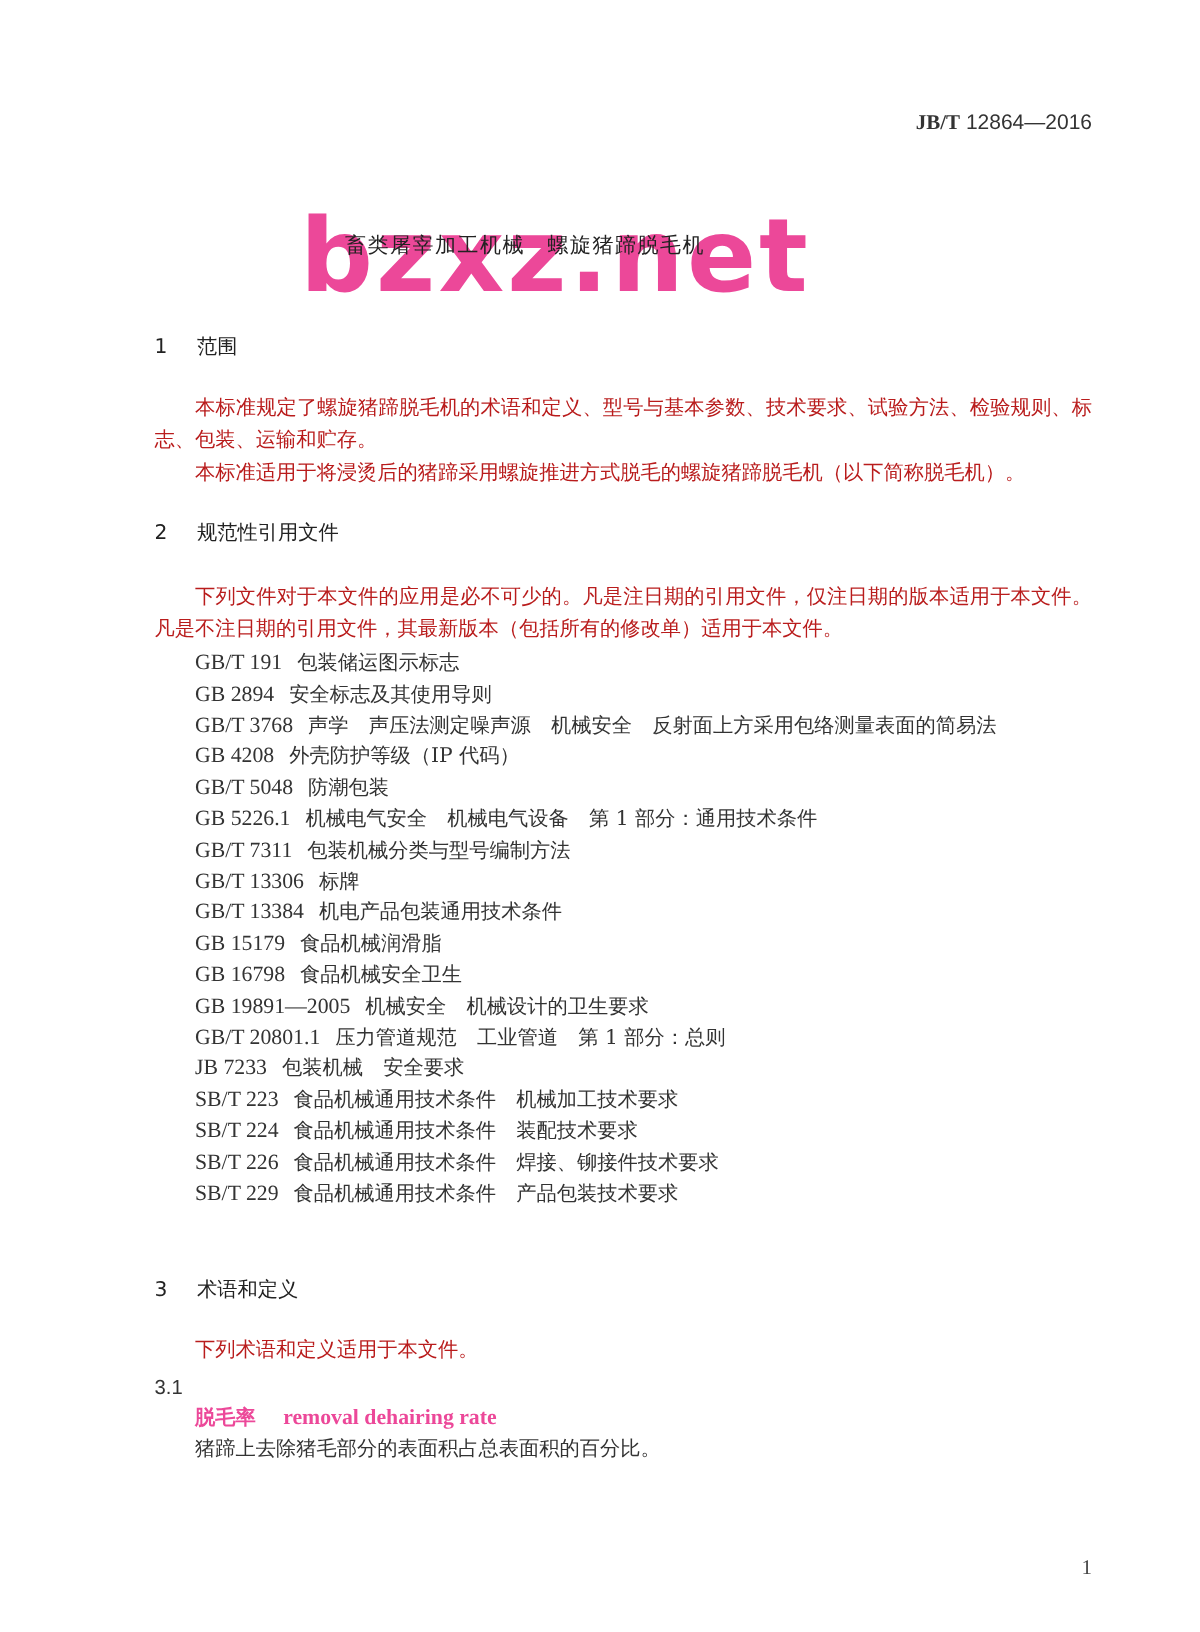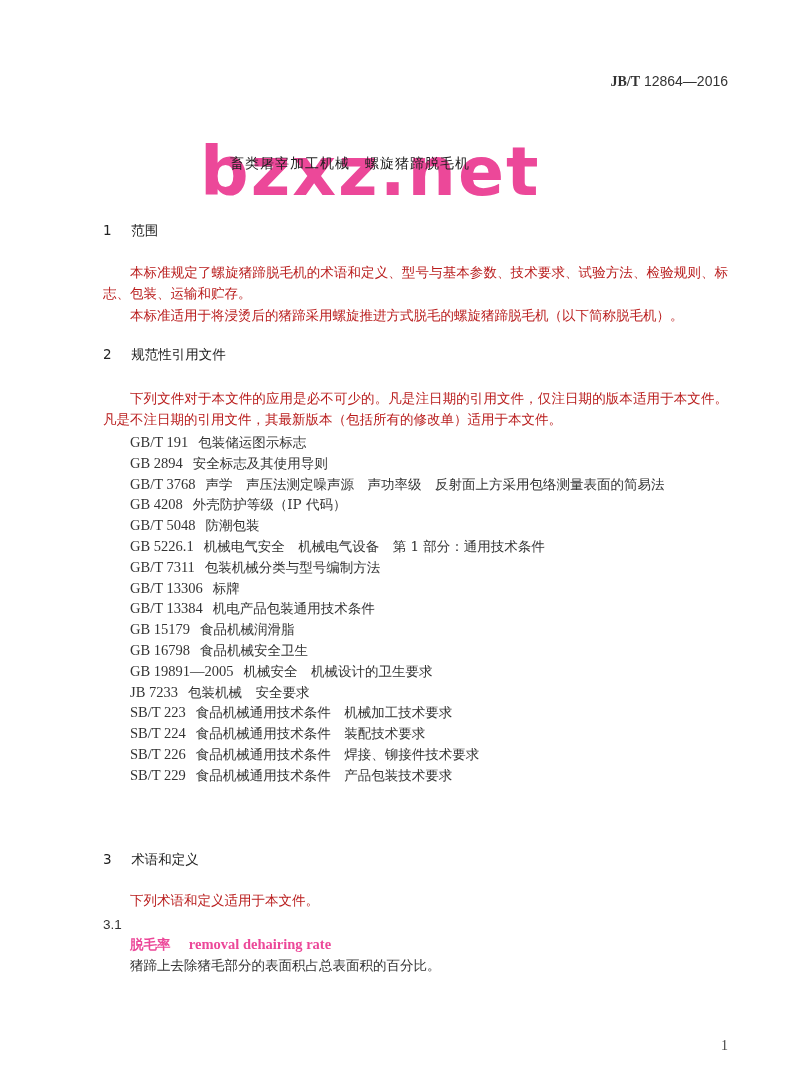"声学 声压法测定噪声源 声功率级 反射面上方采用包络测量表面的简易法" span { text: 声功率级 -> 机械安全 }
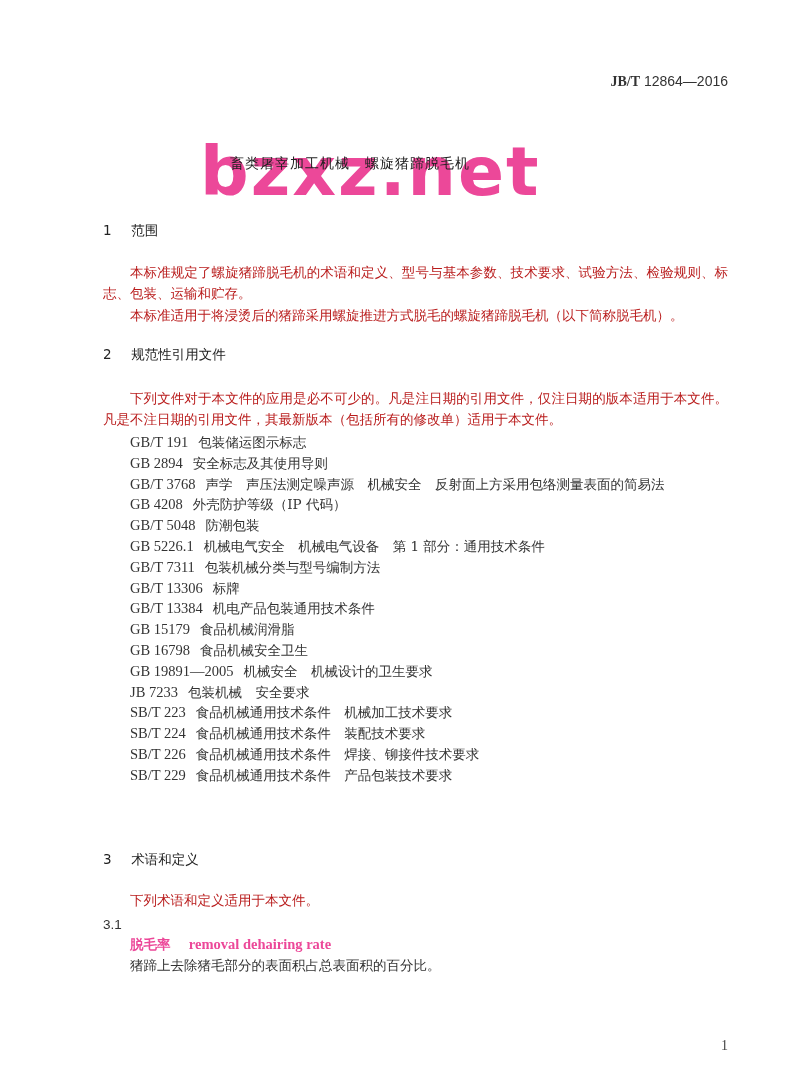"GB/T 20801.1 压力管道规范 工业管道 第" div.ref-item { html: none -> <div><span>GB/T 20801.1</span><span>压力管道规范 工业管道 第 1 部分：总则</span></div> }
